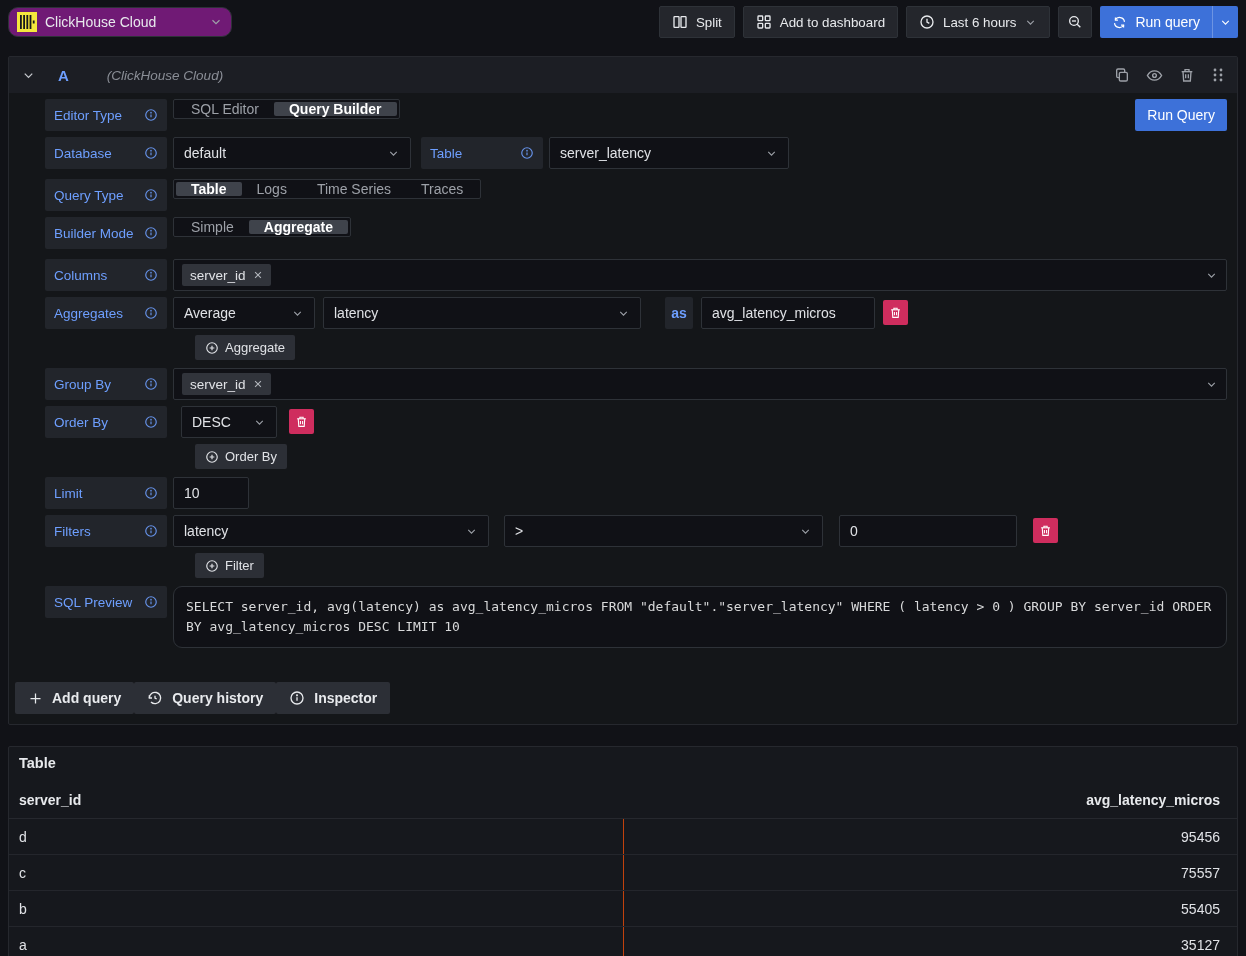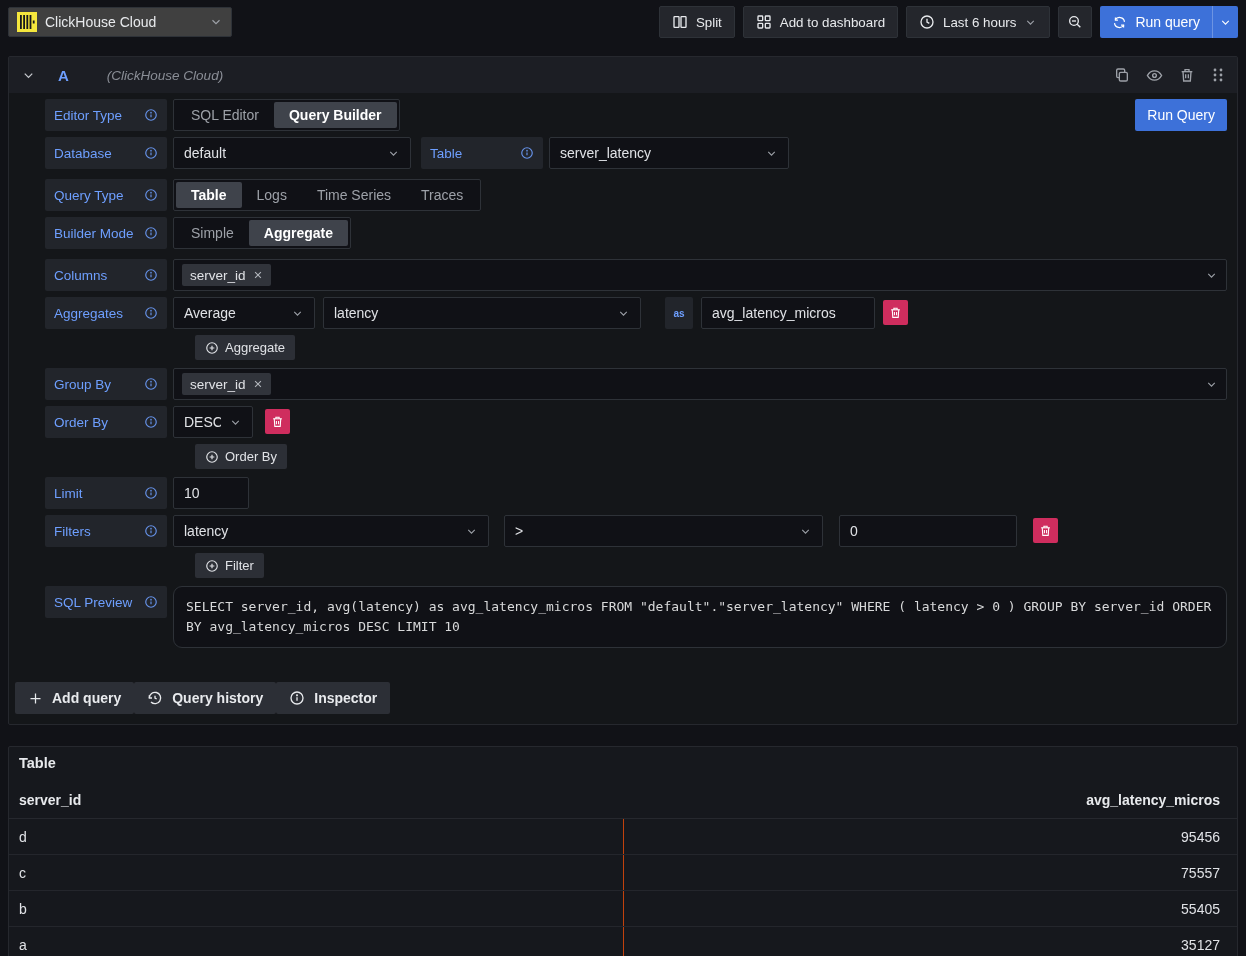"ClickHouse Cloud" .ds-picker { background: #404040 -> #701a75; border-radius: 2px -> 10px }
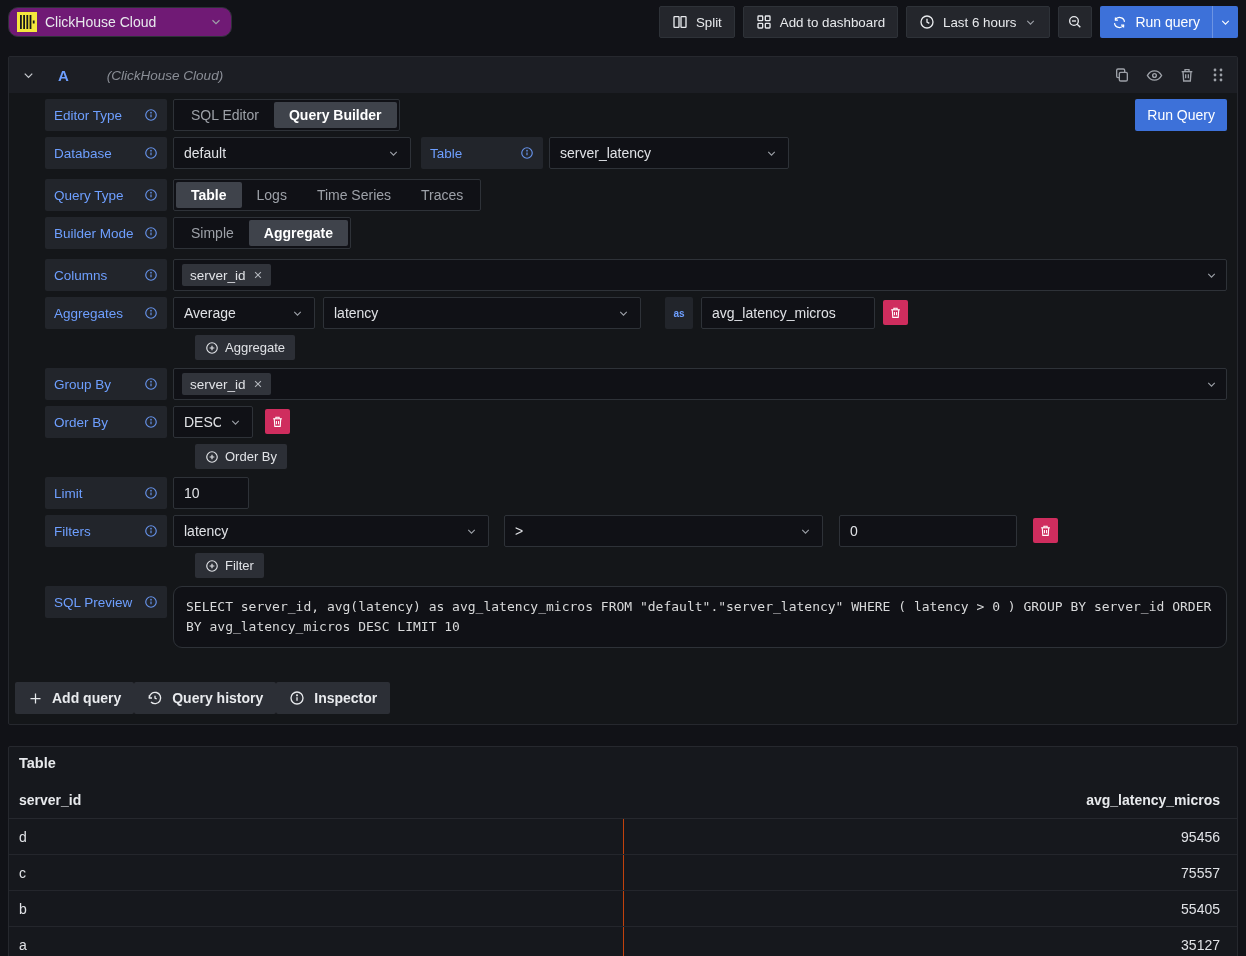"SQL Editor" .radio-group { height: 32px -> 20px }
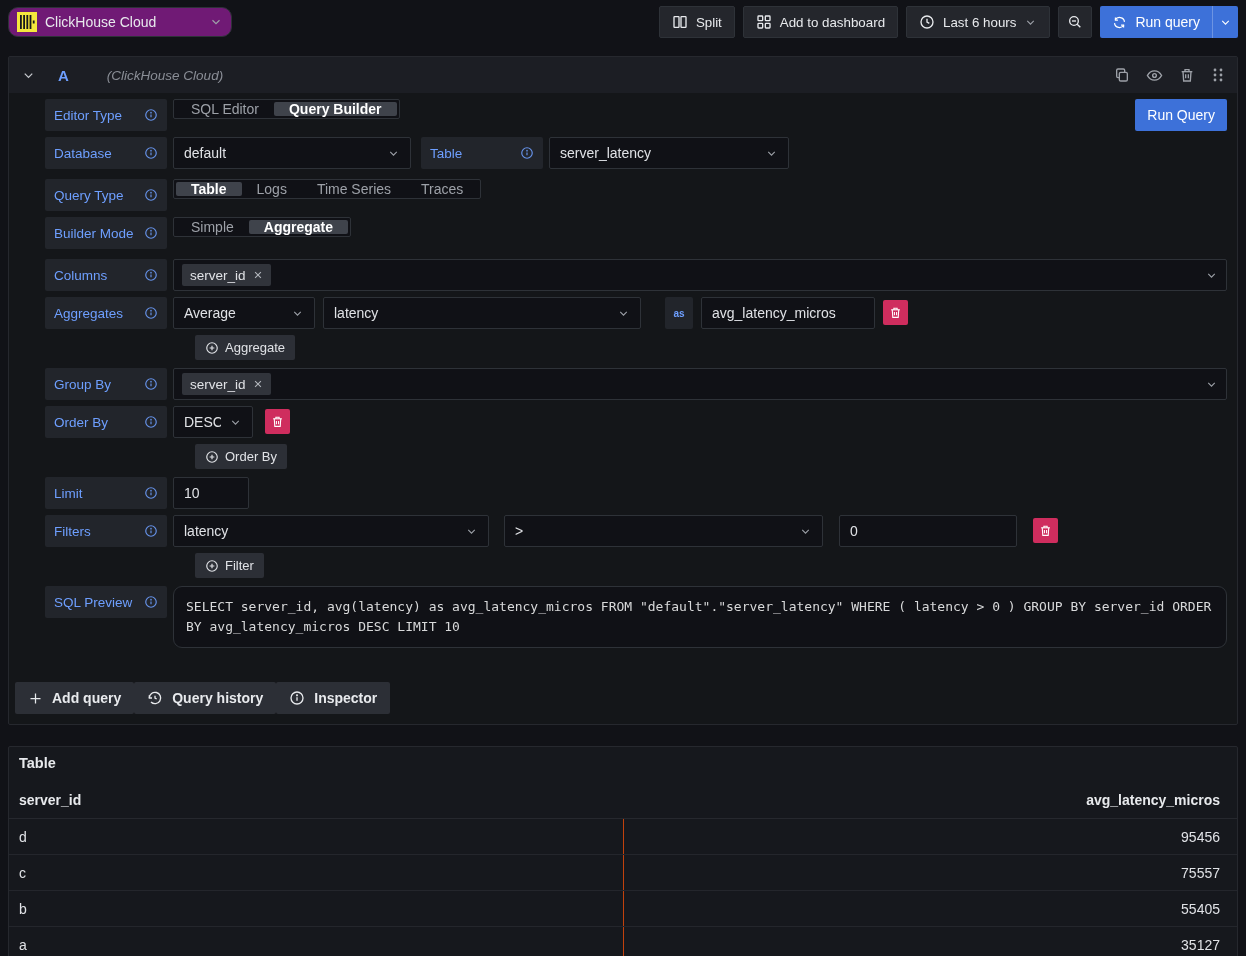"as" .as-box { font-size: 10px -> 14px }
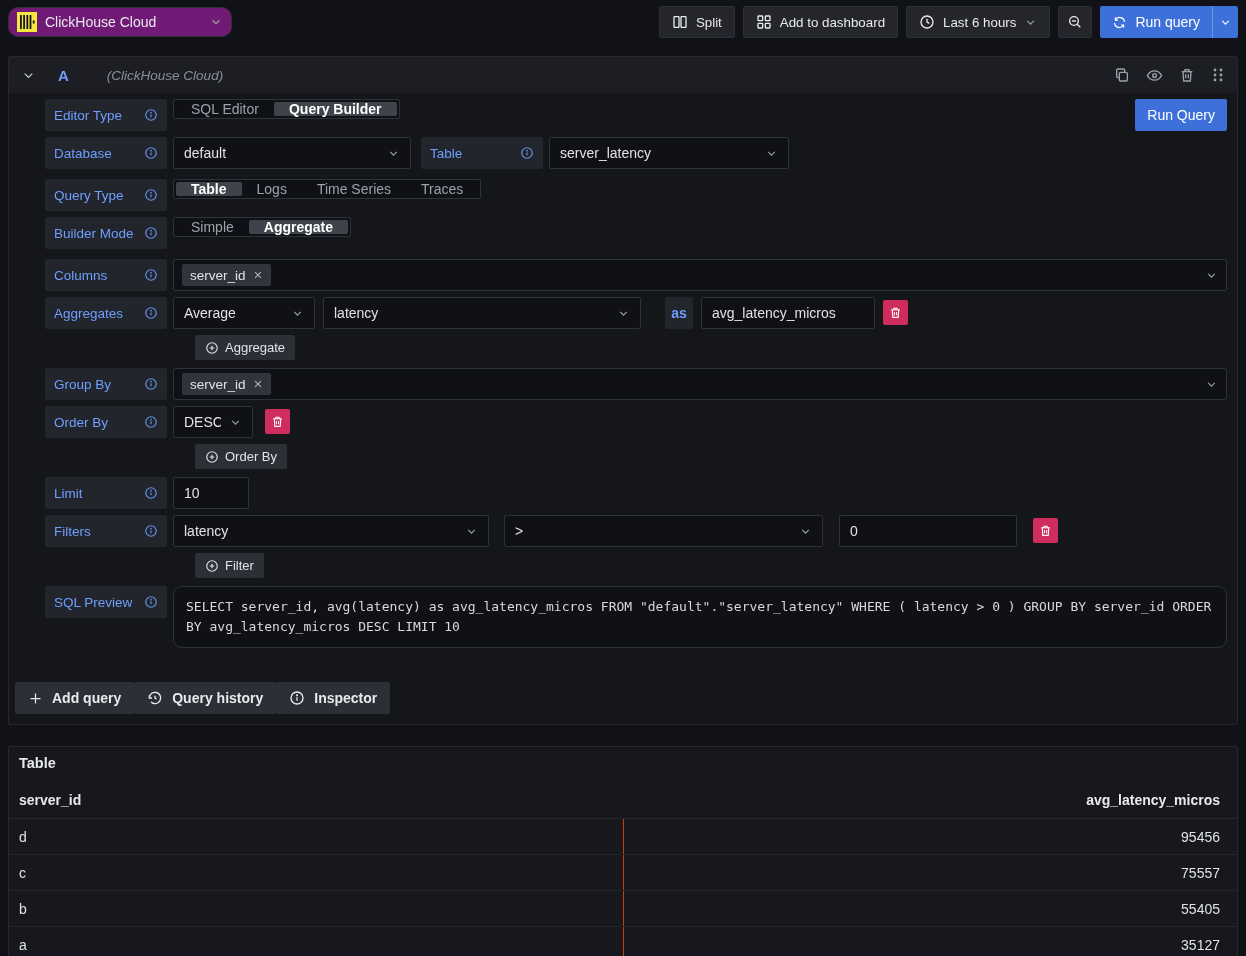"DESC" div.select { margin-left: none -> 8px; width: 80px -> 96px }
